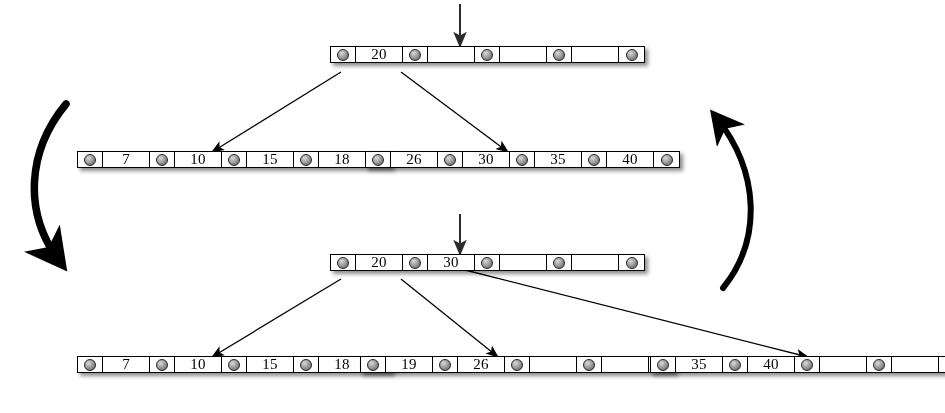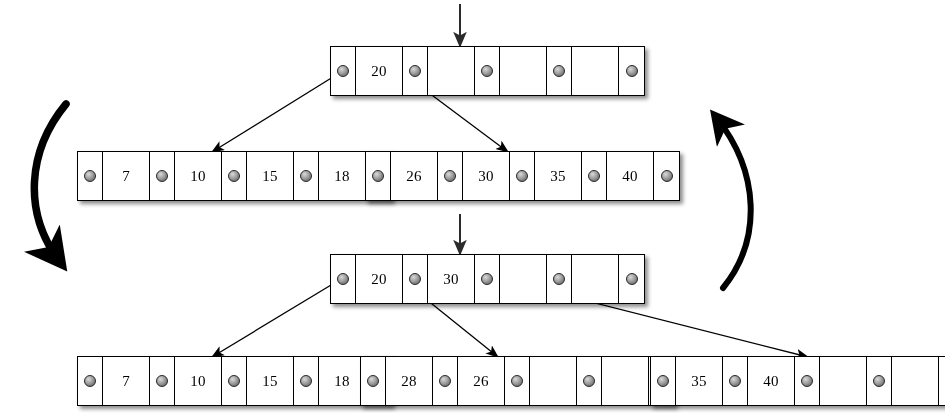"20" .node { height: 50px -> 17px }
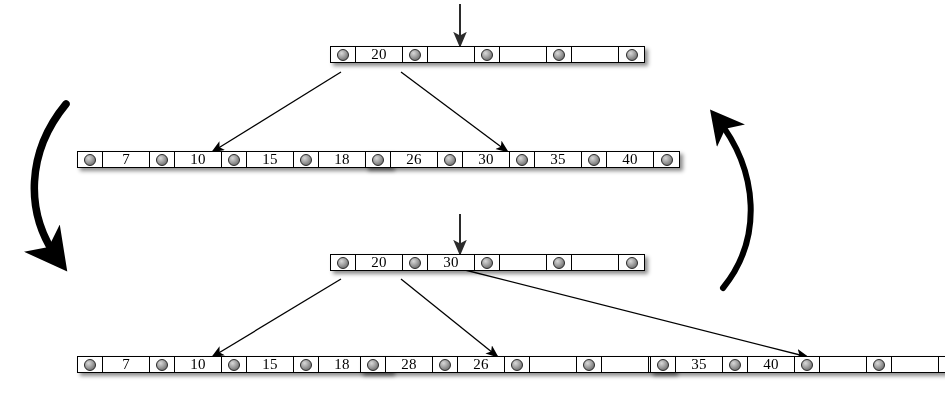"28" div.cell { text: 28 -> 19 }
